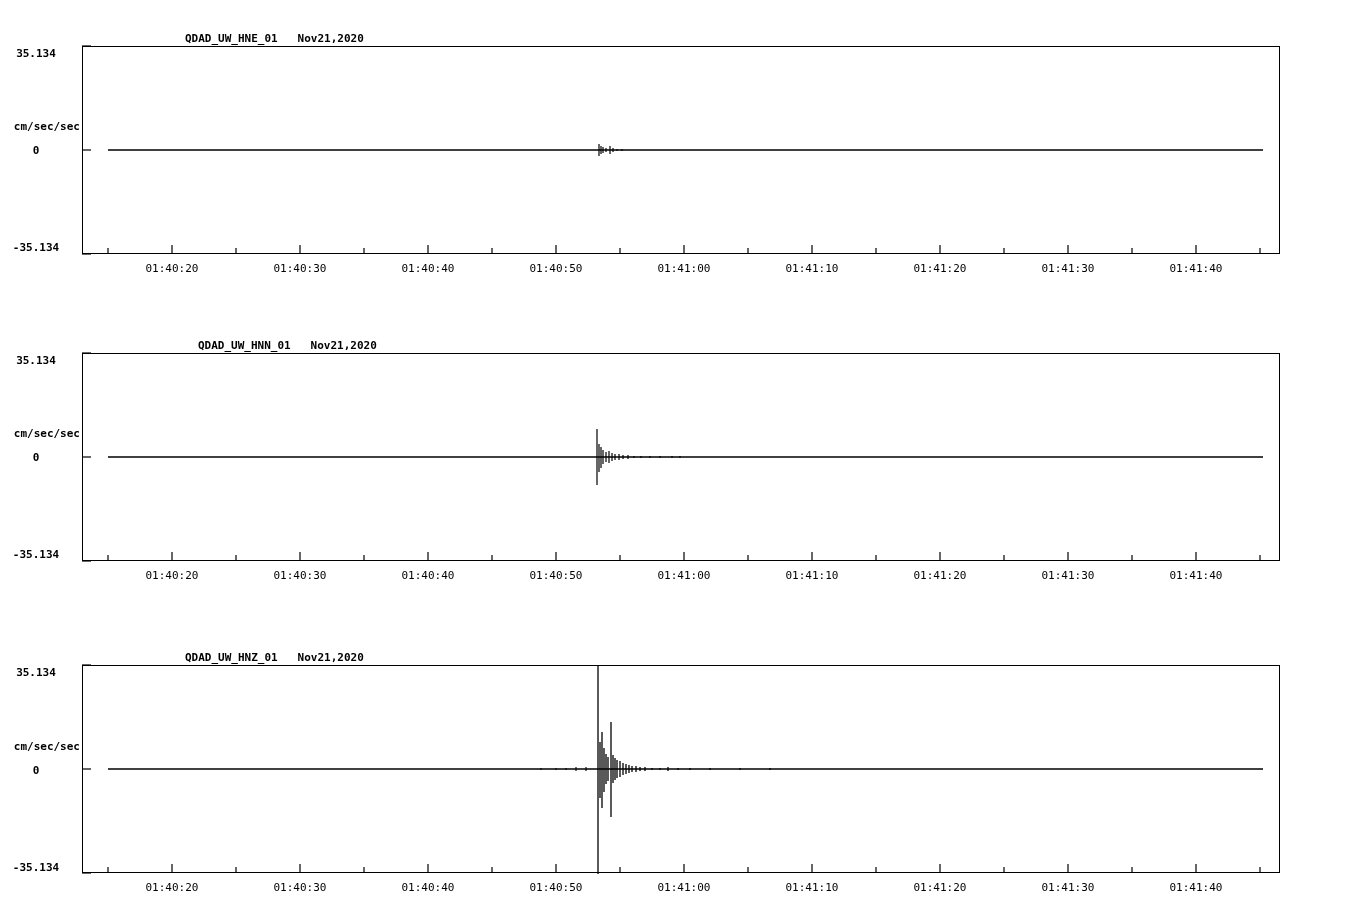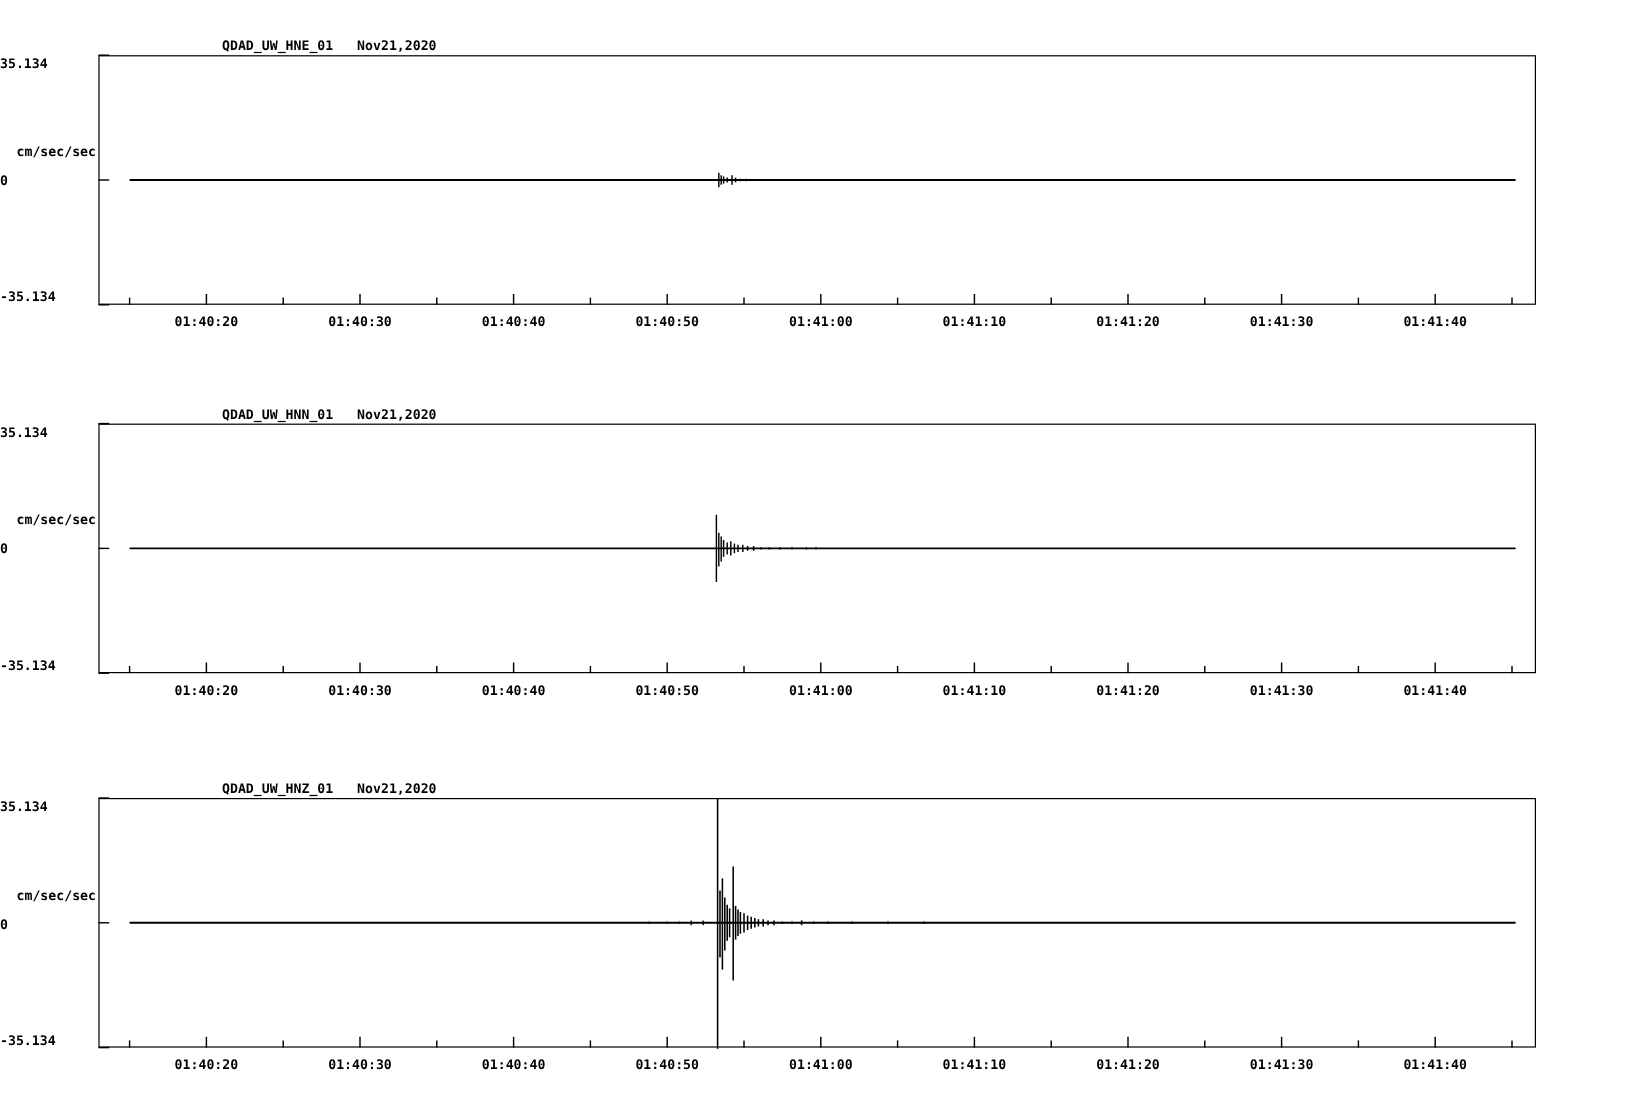"35.134" .ylabel-top, .ylabel-bottom, .ylabel-zero { text-align: left -> center }
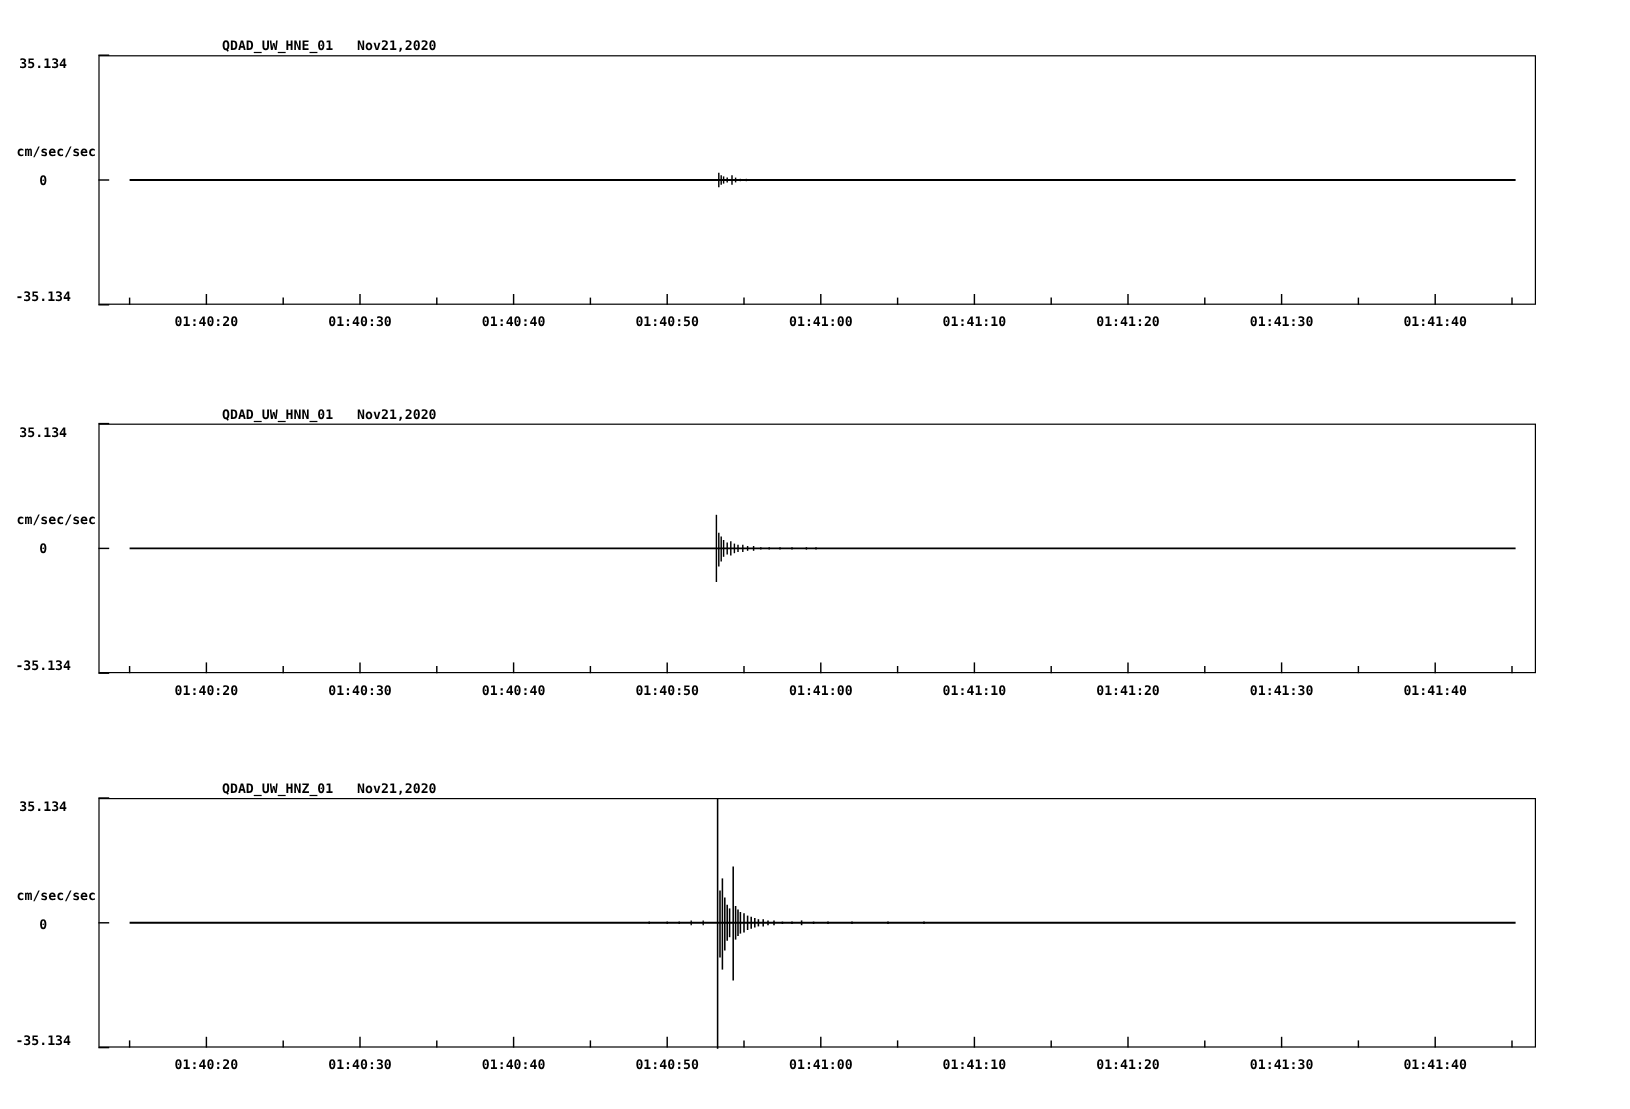"01:40:20" .xtick-label { font-weight: bold -> normal }
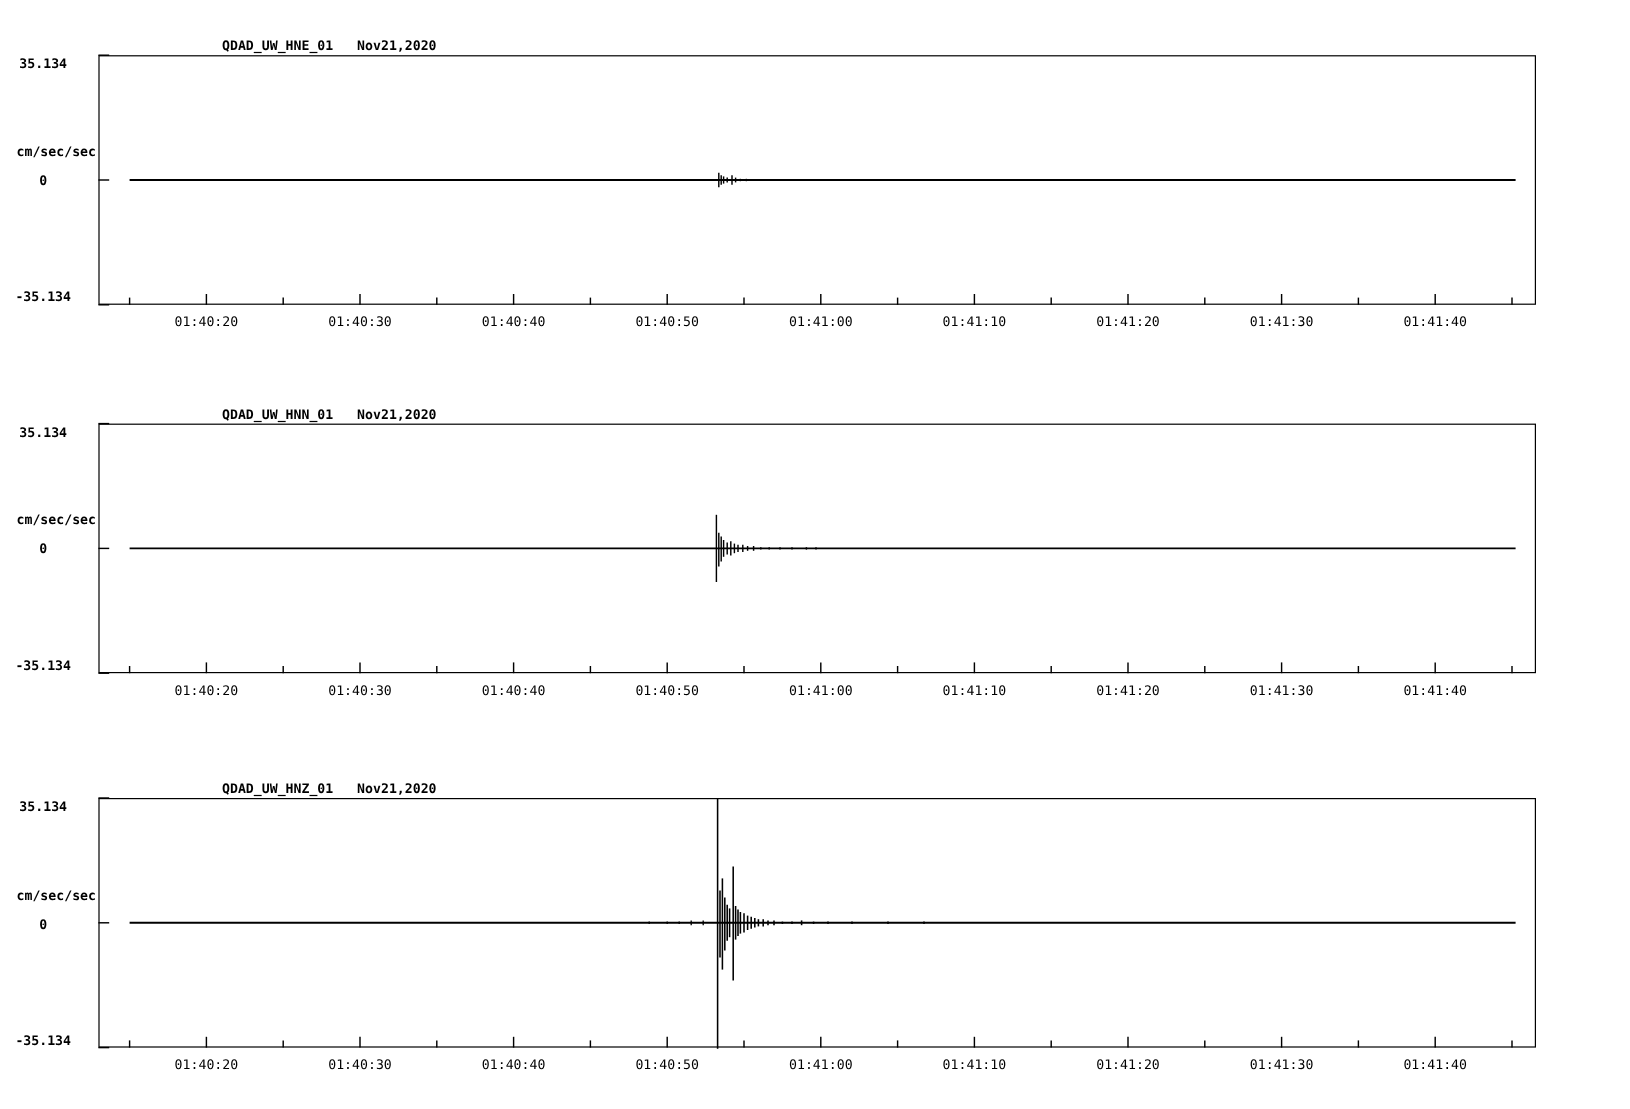"QDAD_UW_HNN_01 Nov21,2020" div.panel-title { left: 185px -> 198px }
